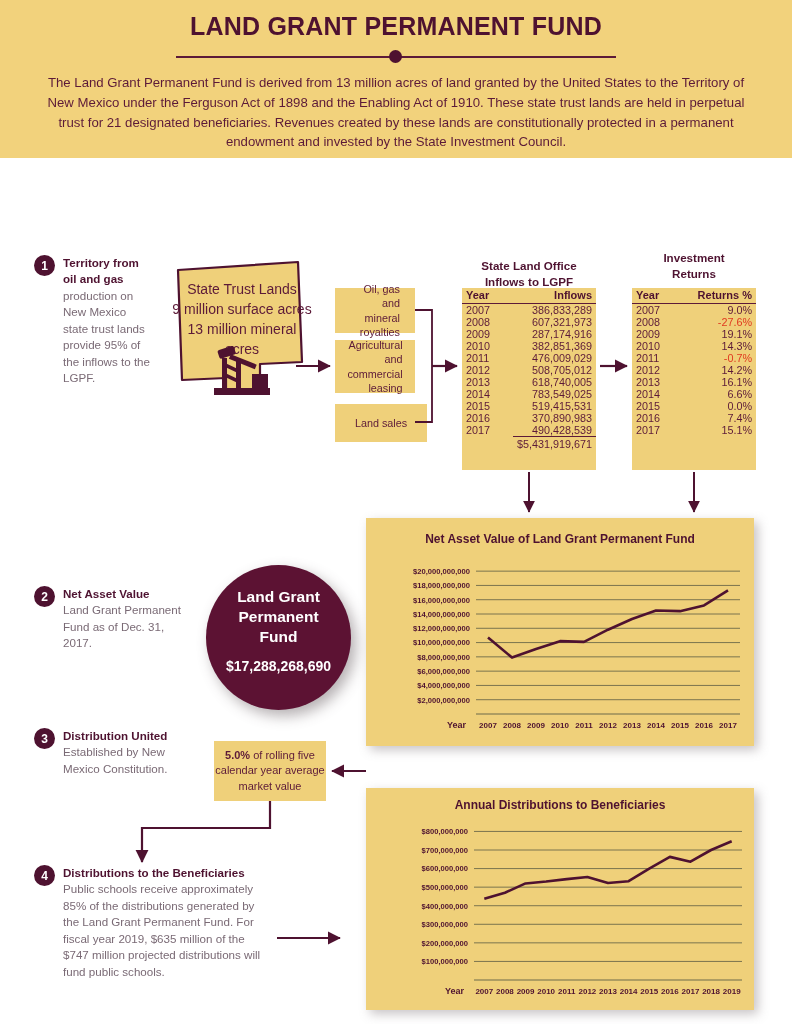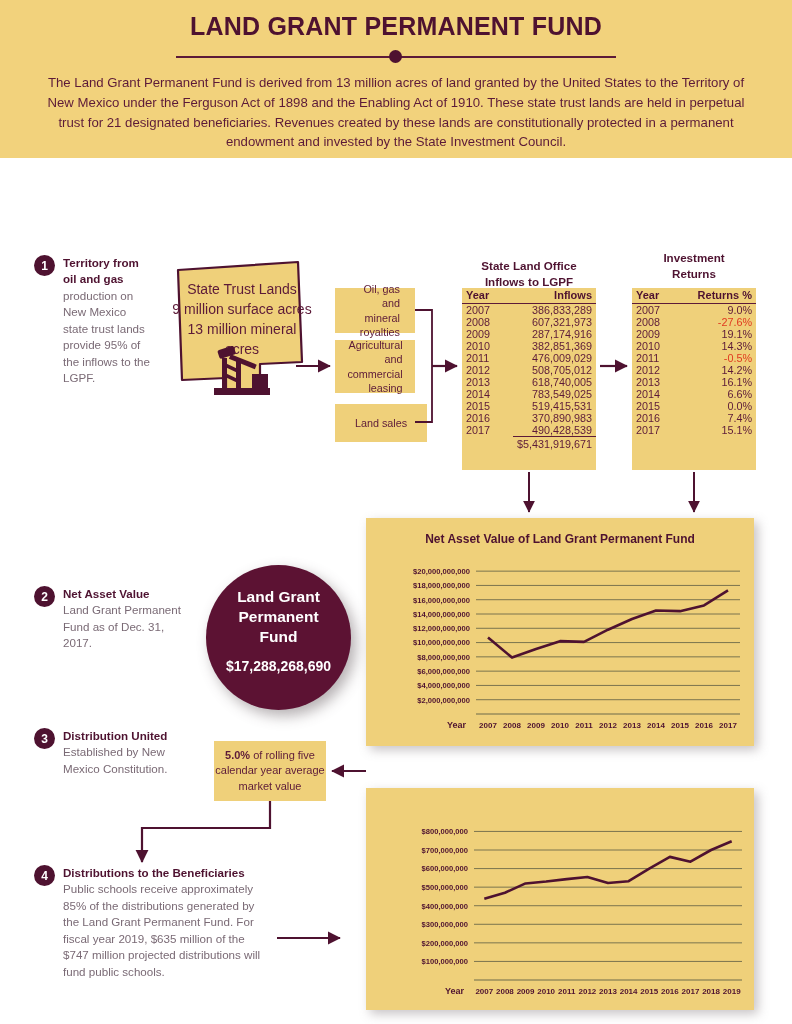"-0.5%" td.vl { text: -0.5% -> -0.7% }
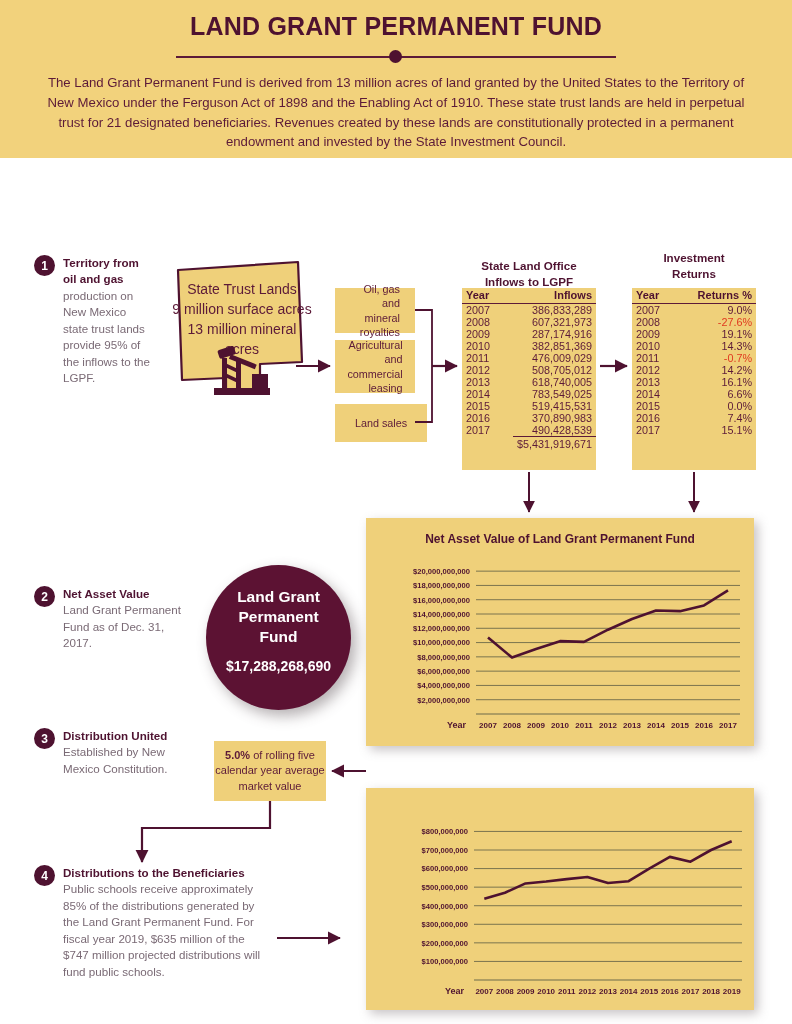"Annual Distributions to Beneficiaries" div.chart-title { html: none -> <div>Annual Distributions to Beneficiaries</div> }
